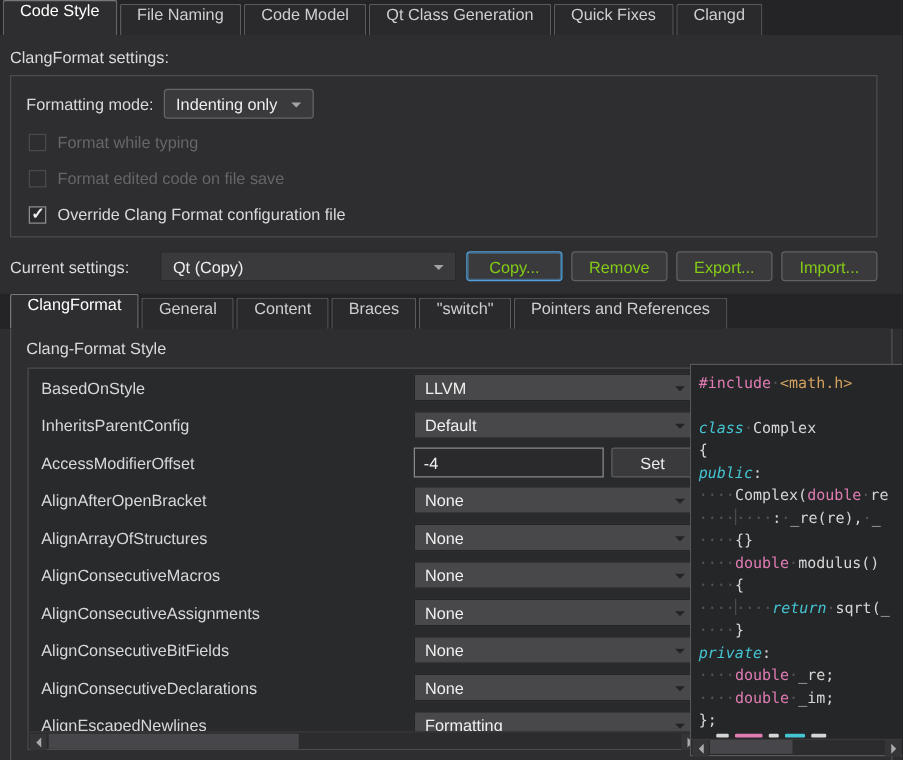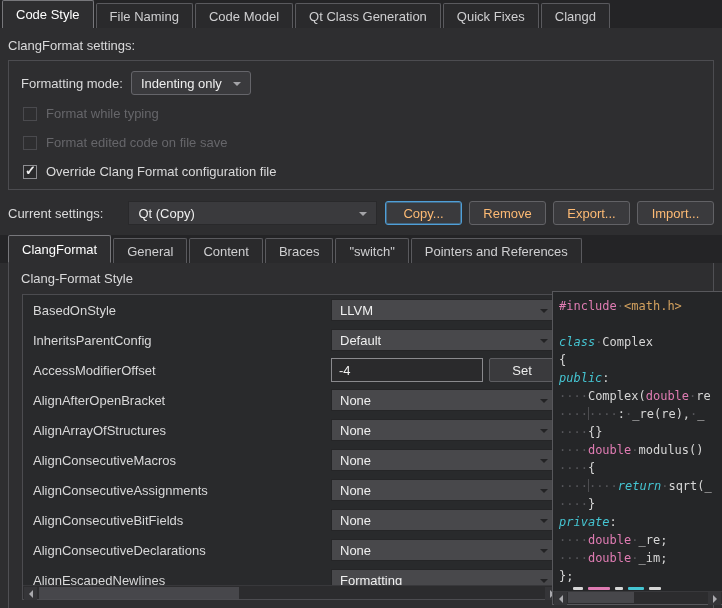"Code Style" .tab { align-items: center -> none }
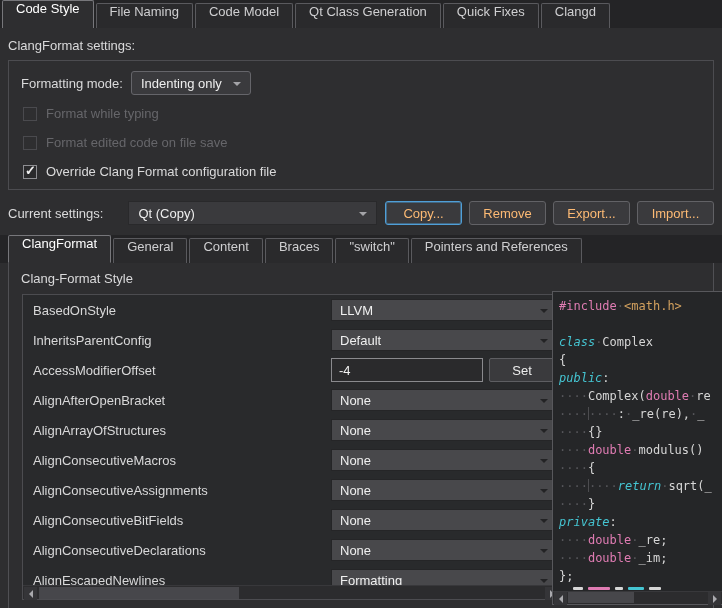"ClangFormat settings:" .main { padding: 6px 8px 0 8px -> 6px 20px 0 8px }
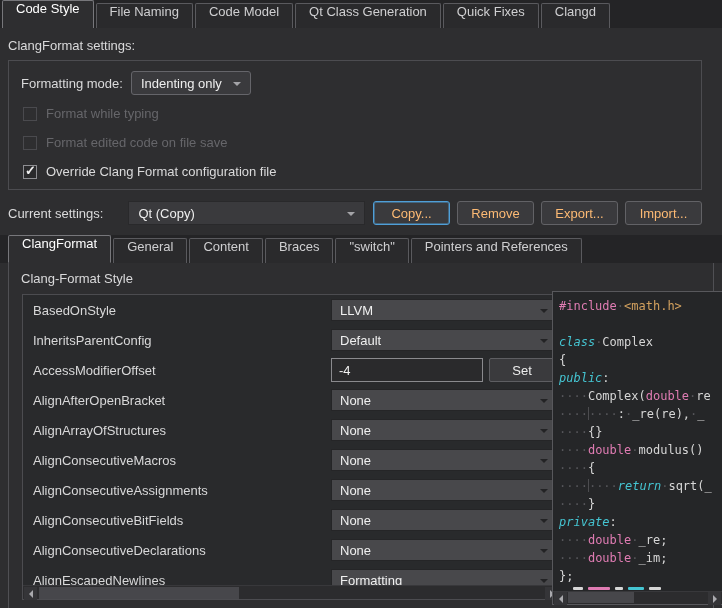"Copy..." .btn { color: #fdba74 -> #84cc16 }
